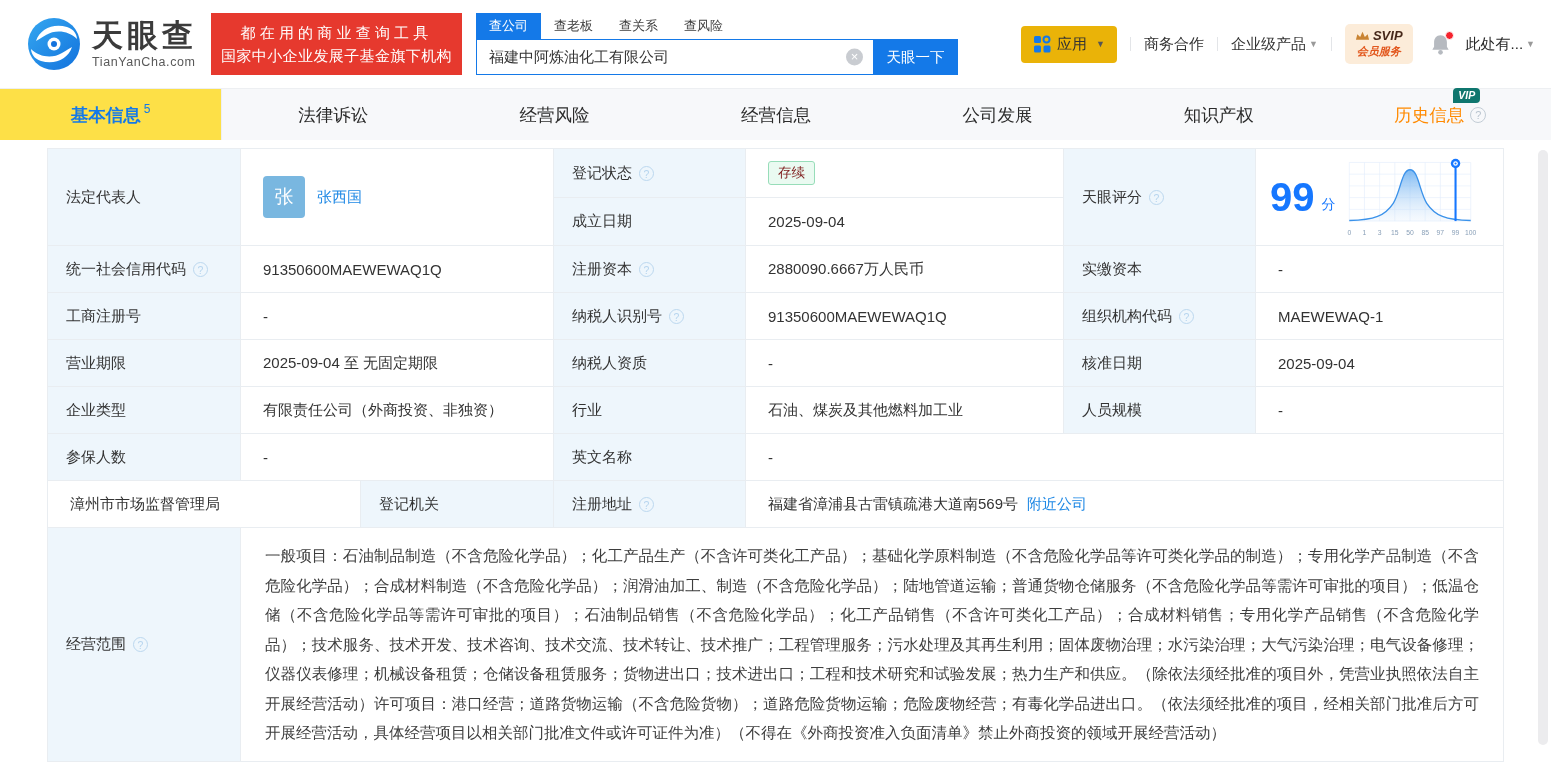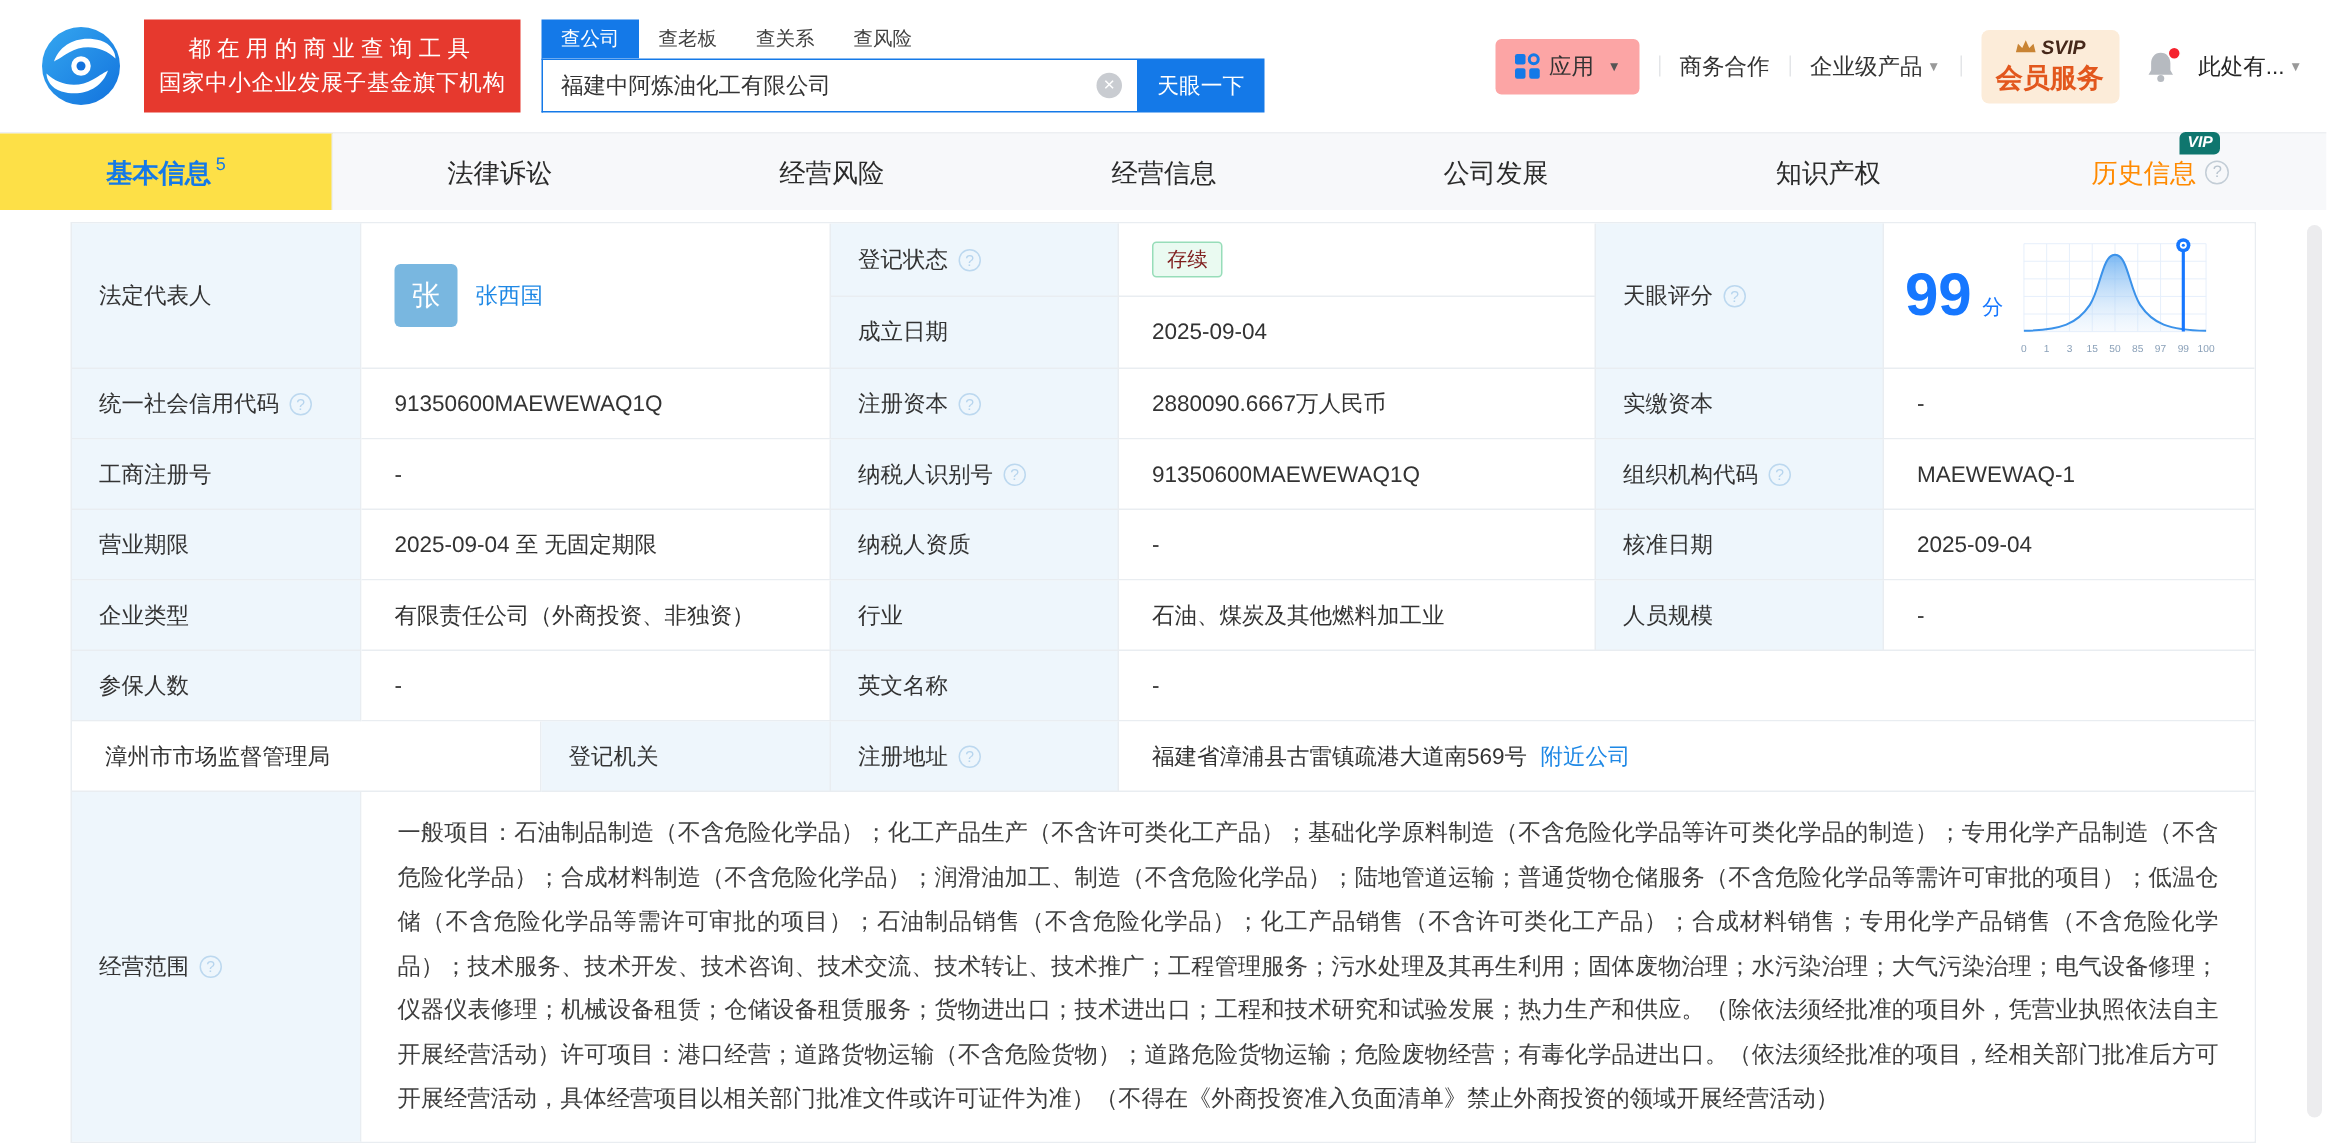"天眼查" div.logo-text { html: none -> <div> <div>天眼查</div> <div>TianYanCha.com</div> </div> }
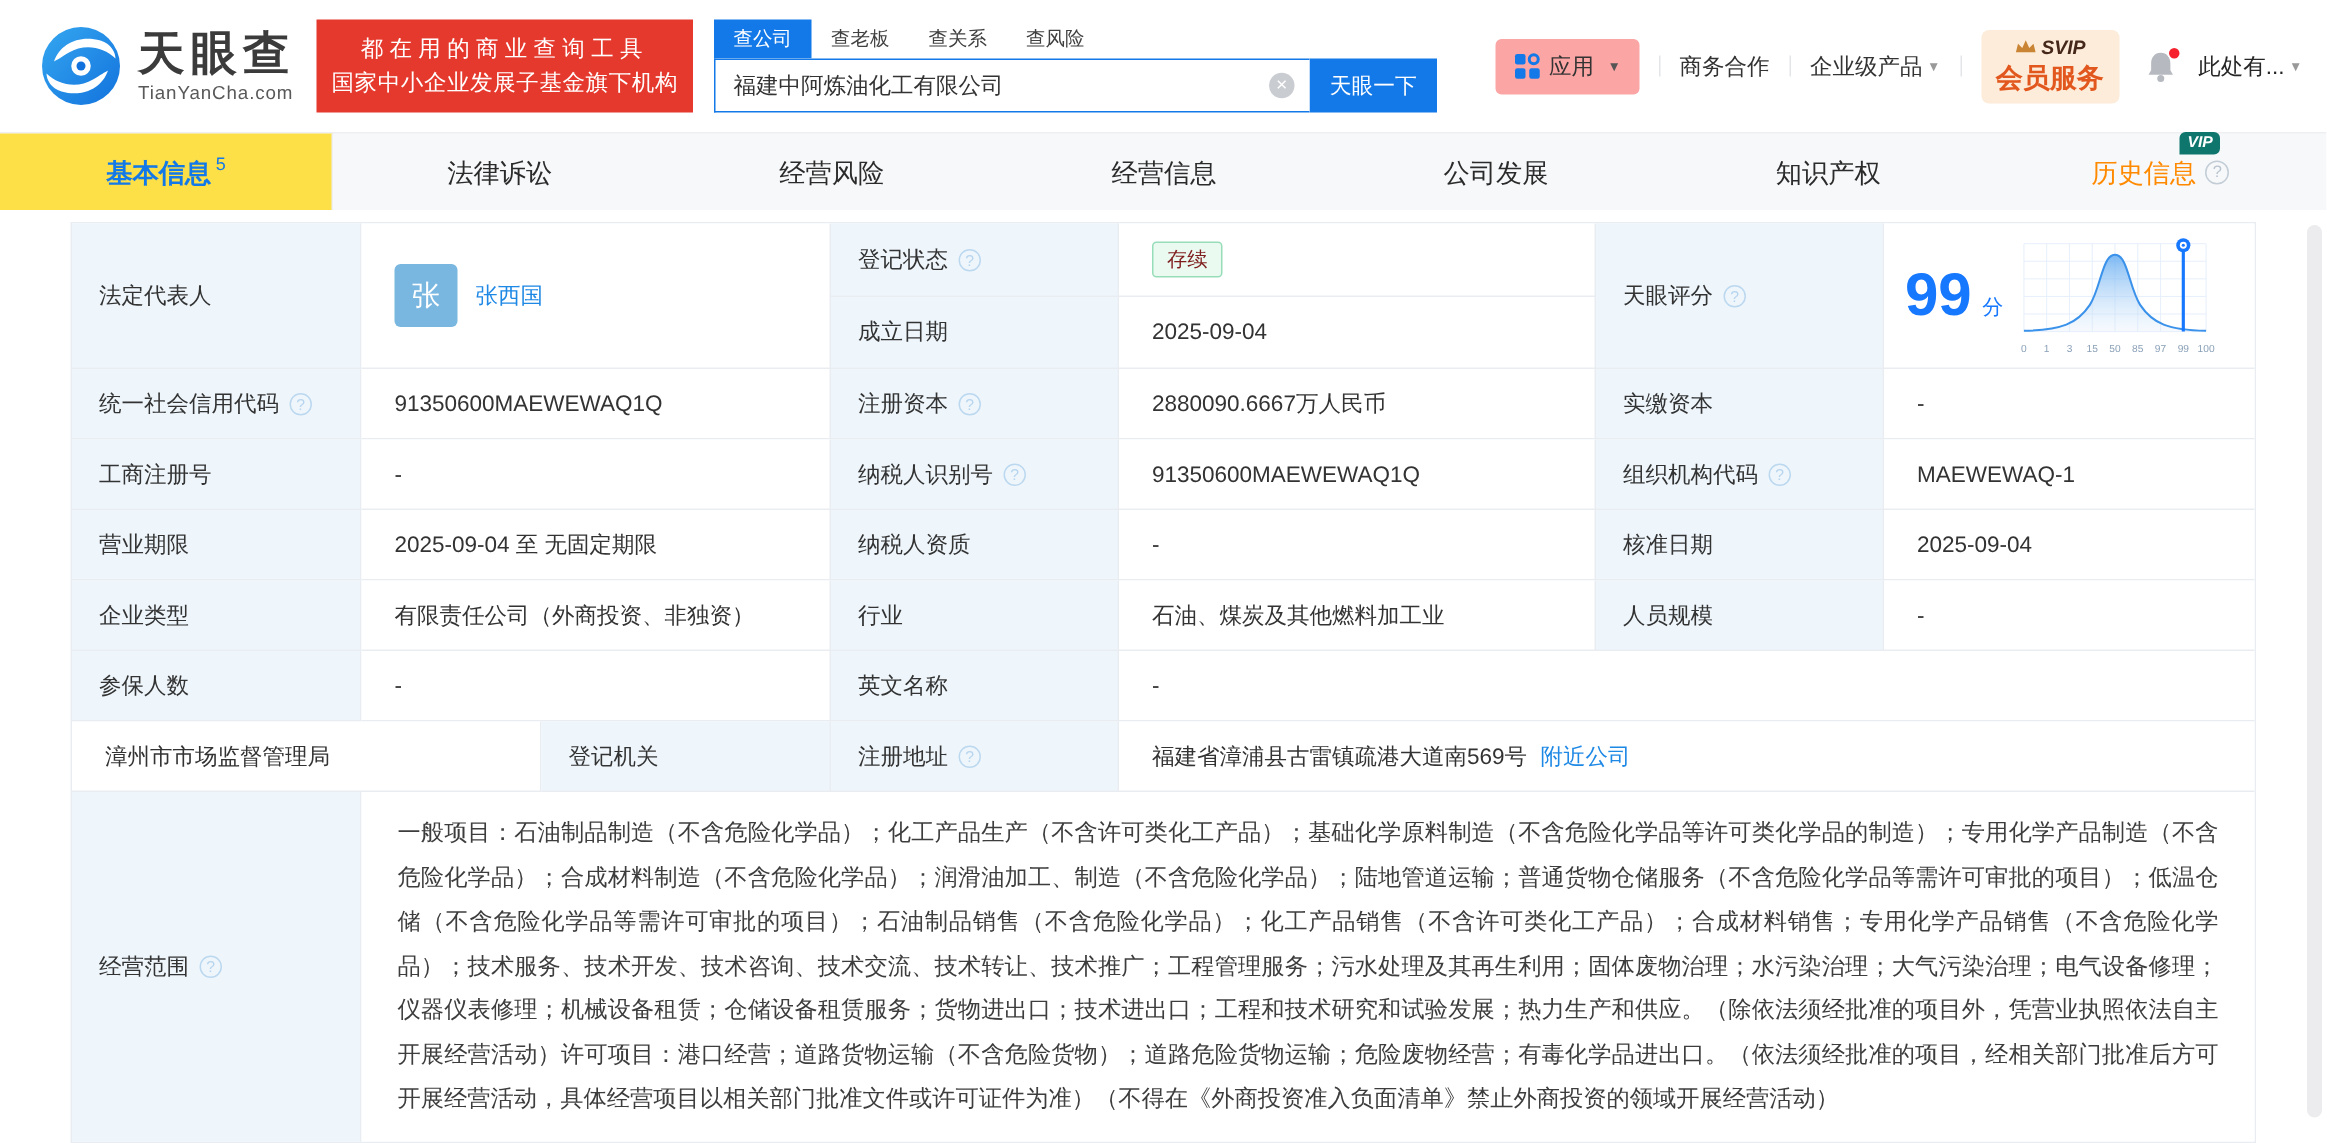"应用" .apps-chip { background: #fca5a5 -> #eab308 }
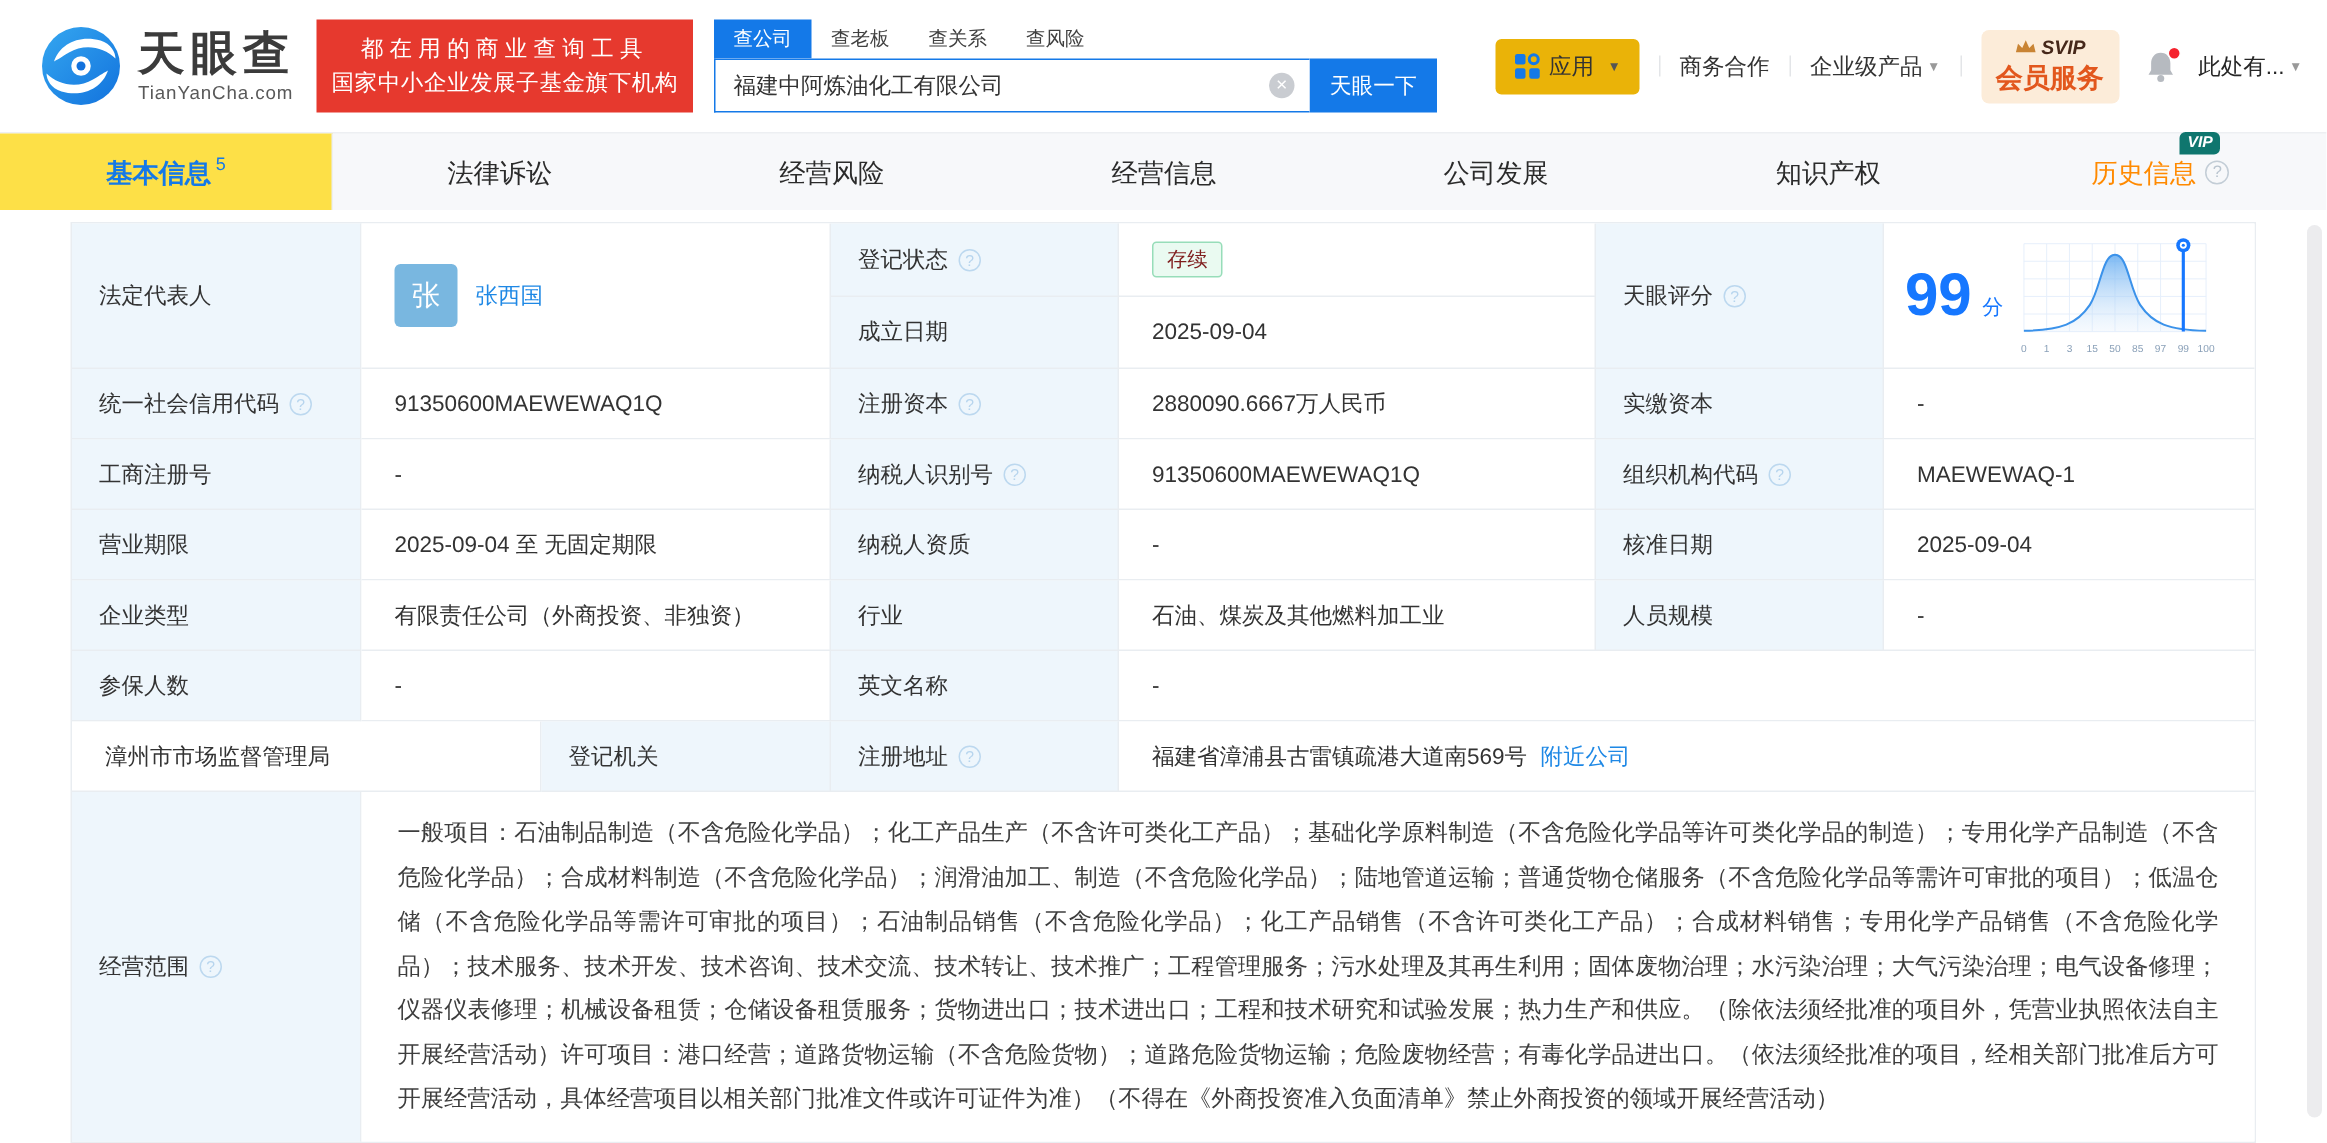"会员服务" .svip-l2 { font-size: 18px -> 11px; font-style: none -> italic }
